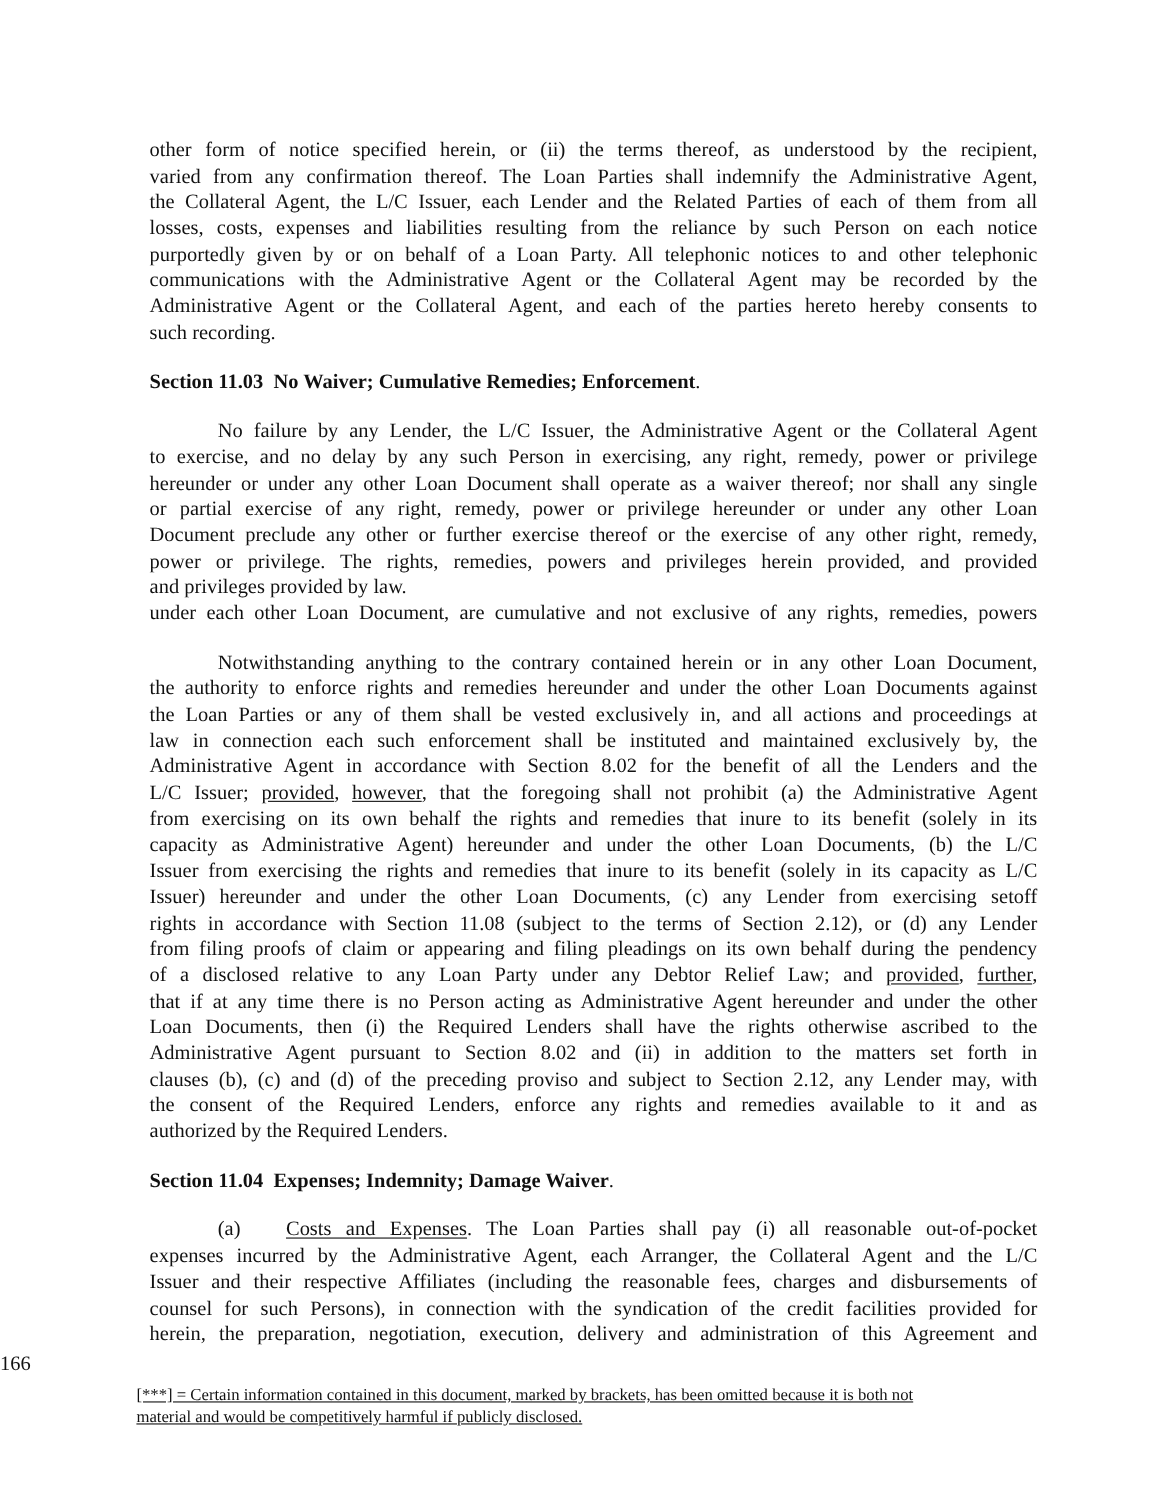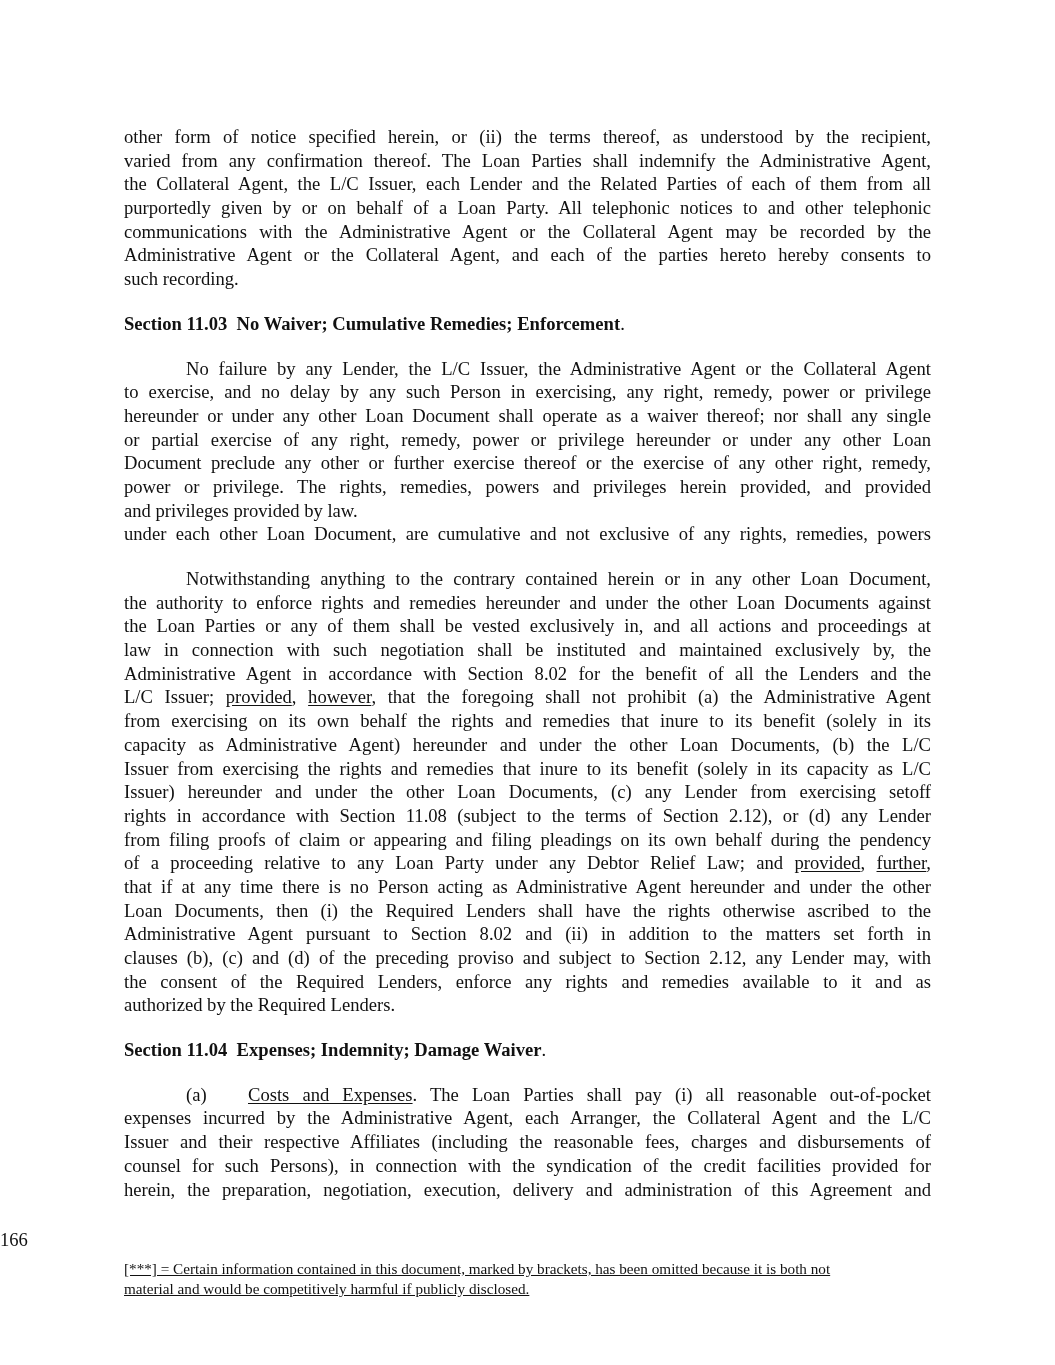"other form of notice specified" .page { left: 124px -> 136px }
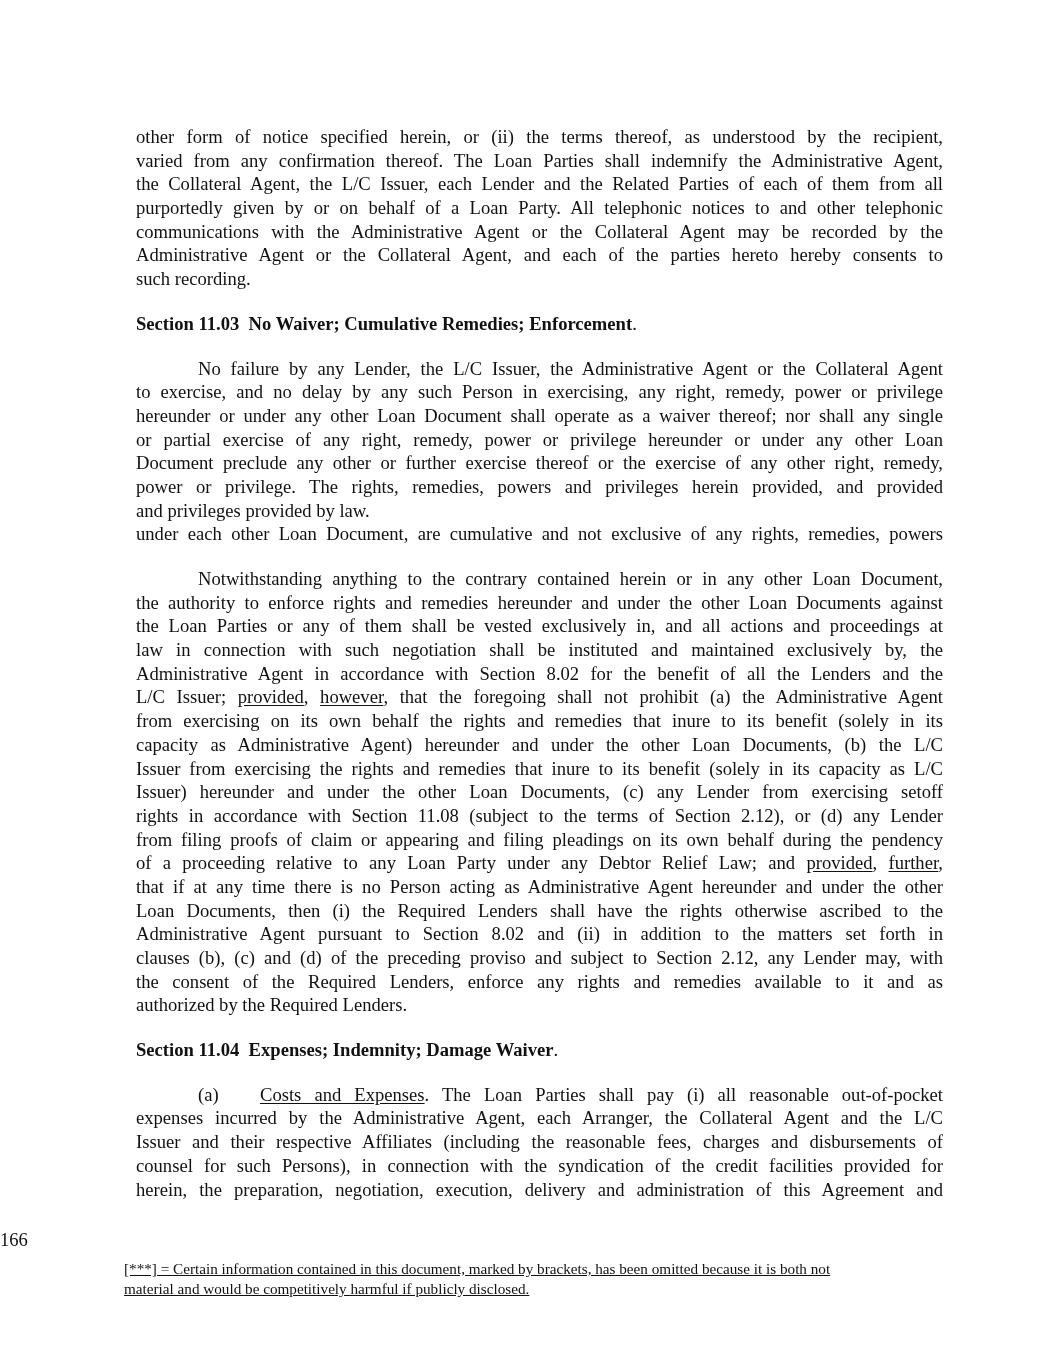"losses, costs, expenses and liabilities" span.line { html: none -> <span>losses, costs, expenses and liabilities resulting from the reliance by such Person on each notice</span> }
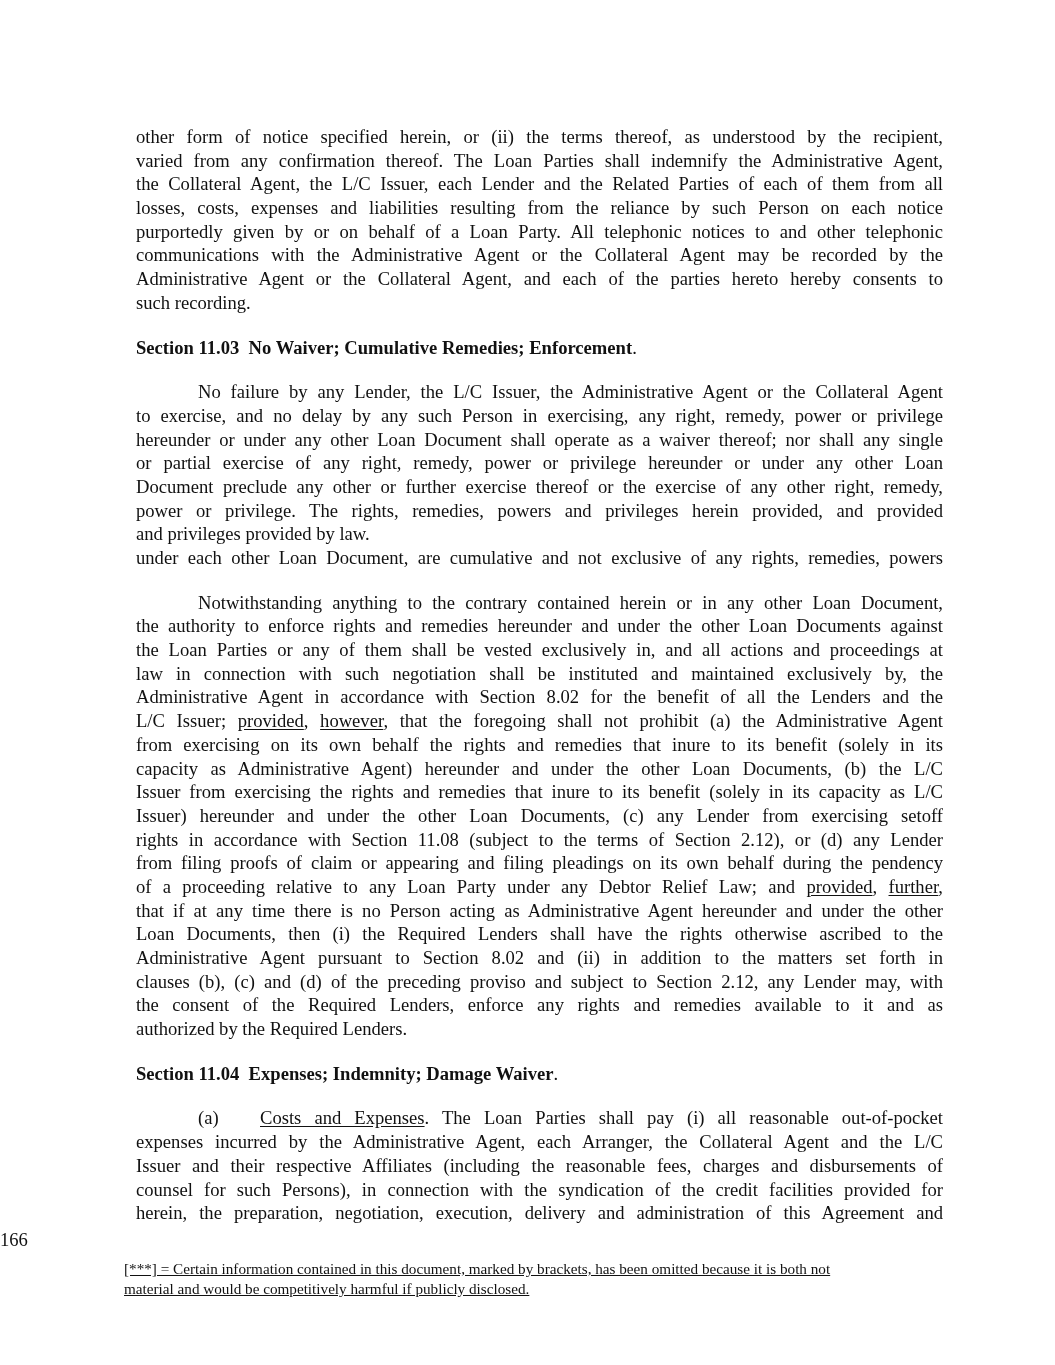"law in connection with such" span.line { text: with such negotiation -> each such enforcement }
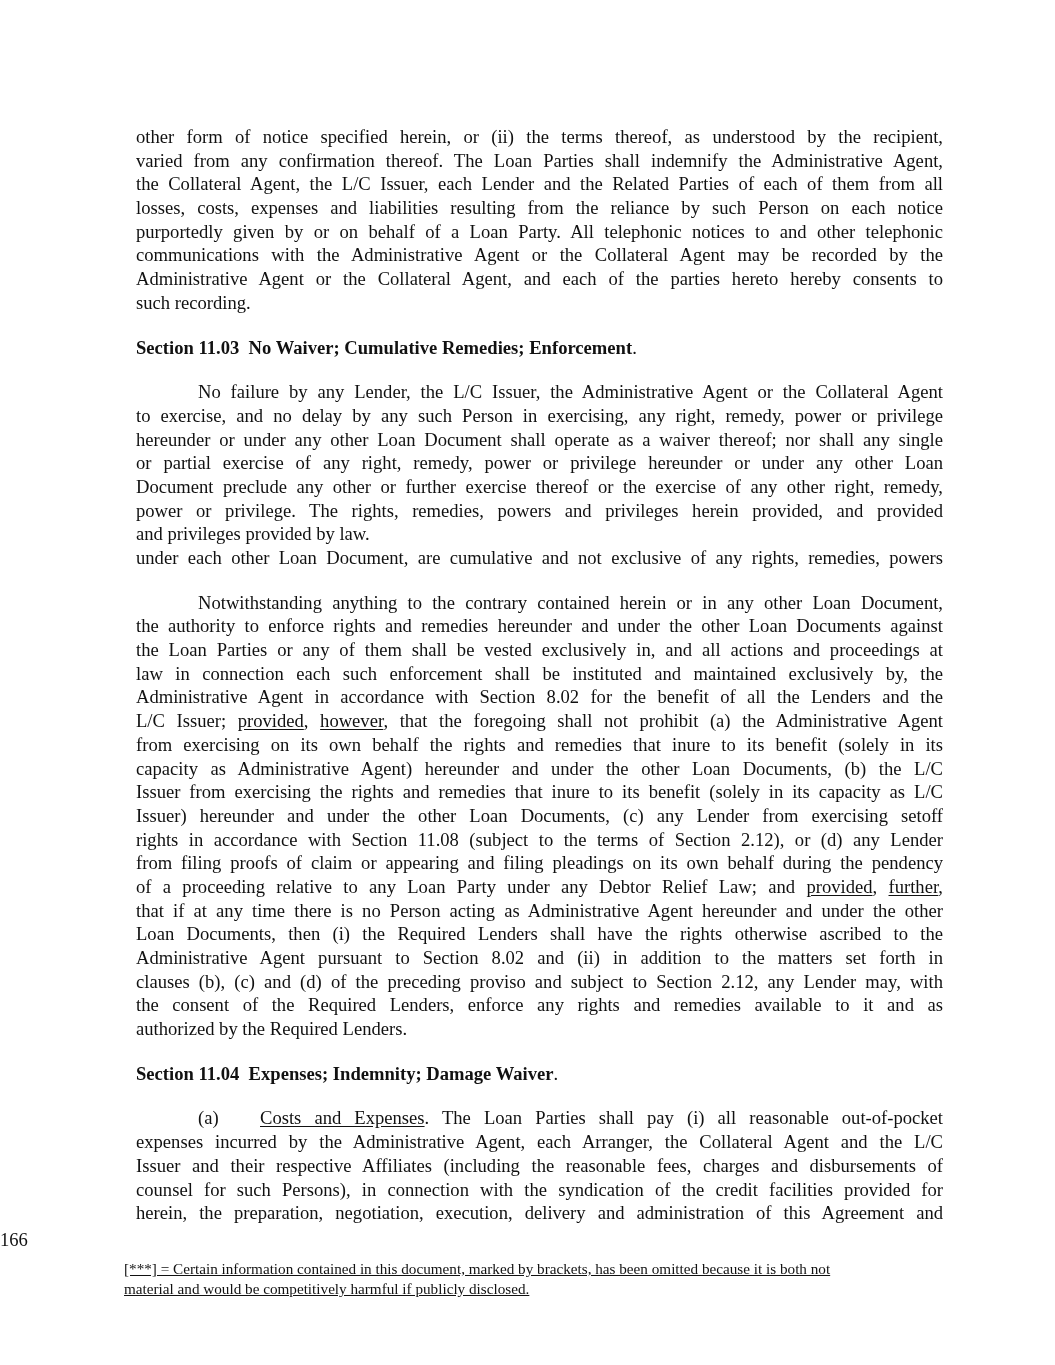"of a proceeding relative to" span { text: proceeding -> disclosed }
